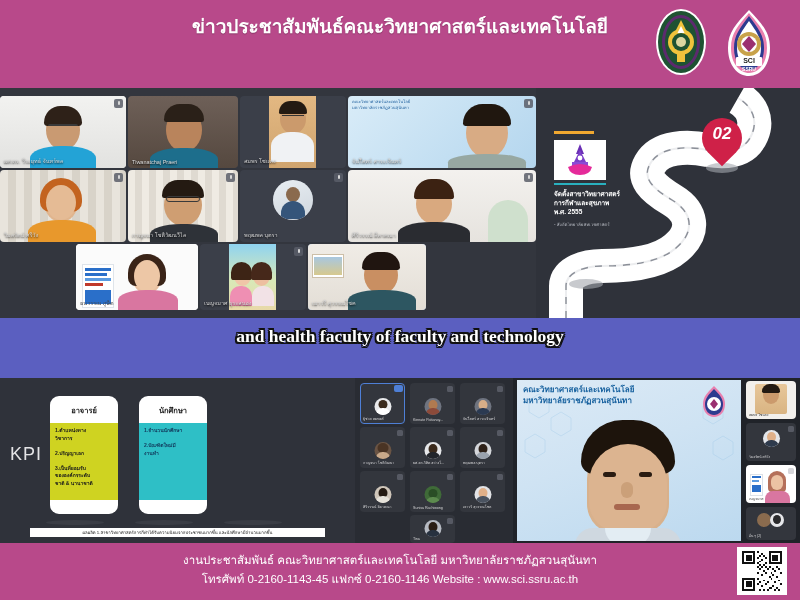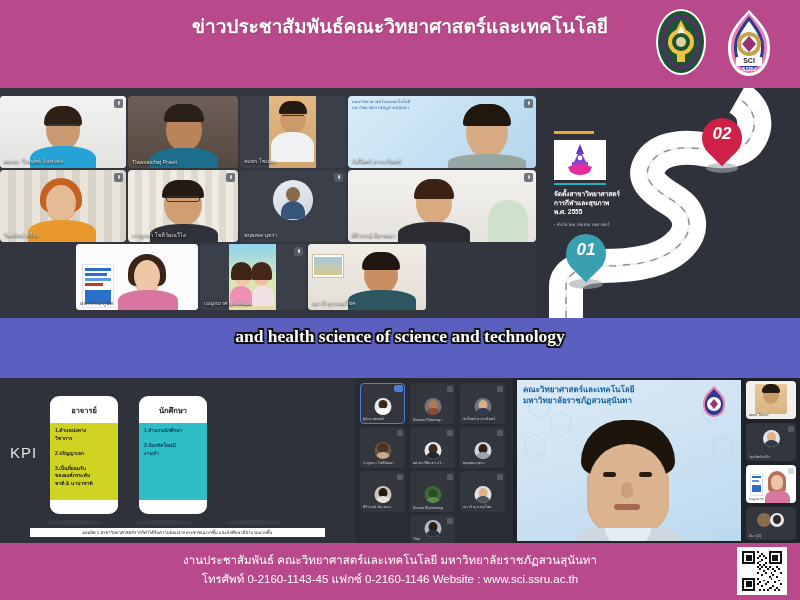"01" div.pin { html: <div> <div></div> <div>01</div> </div> -> none }
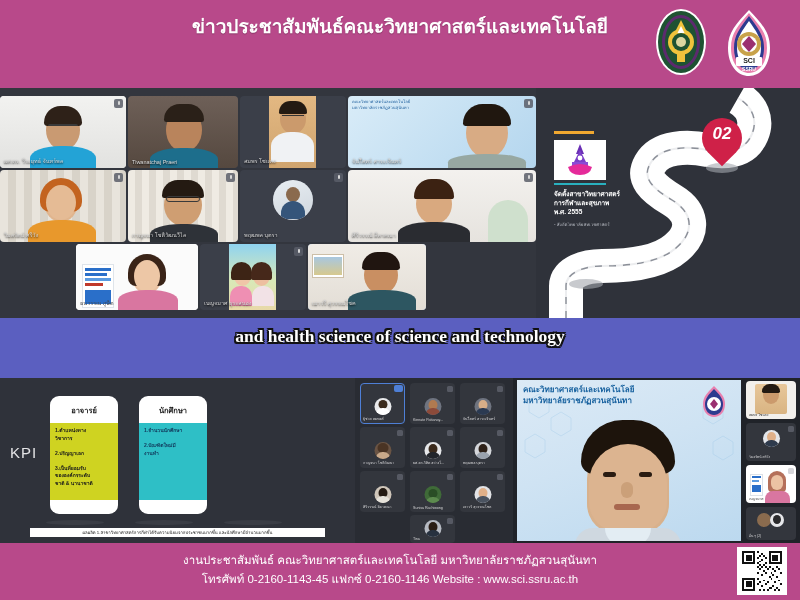"and health science of science" div { text: science of science -> faculty of faculty }
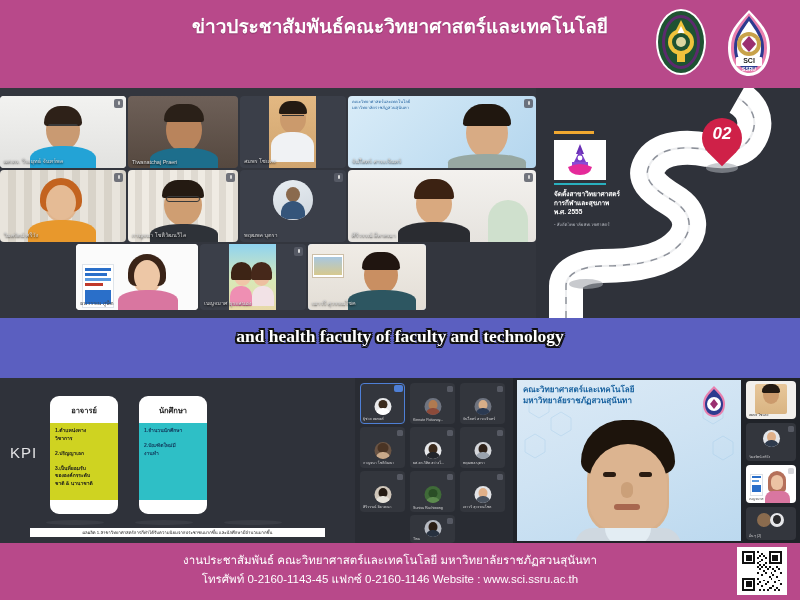"KPI" #kpi-label { font-size: 15px -> 18px }
